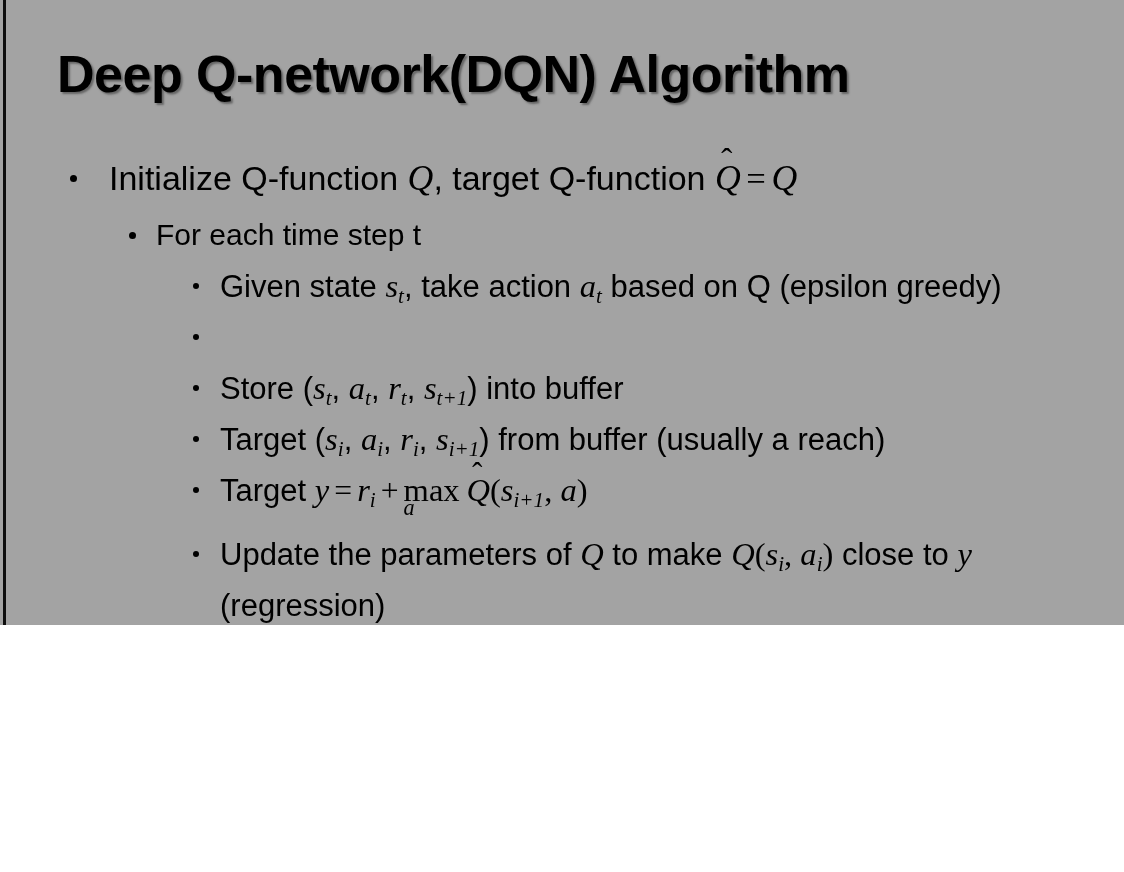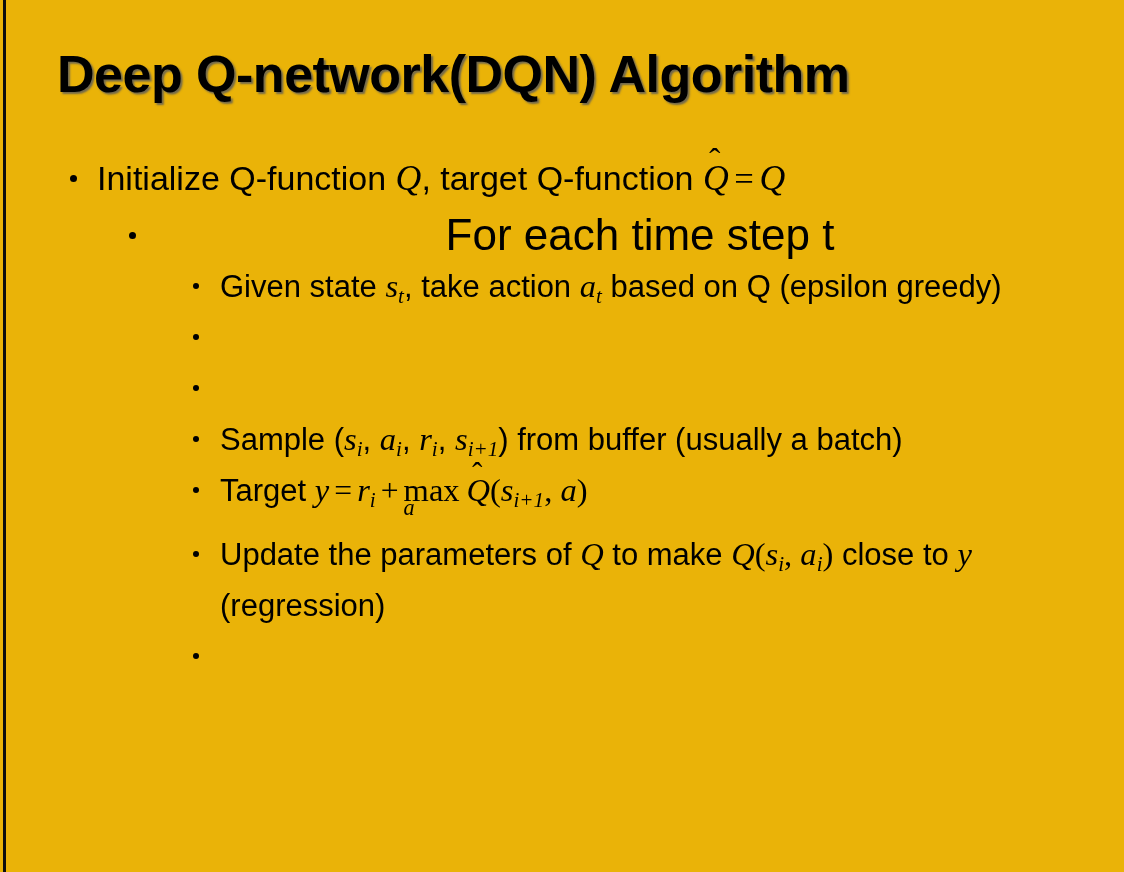"Deep Q-network(DQN) Algorithm" #slide { background: #eab308 -> #a3a3a3; height: 872px -> 625px }
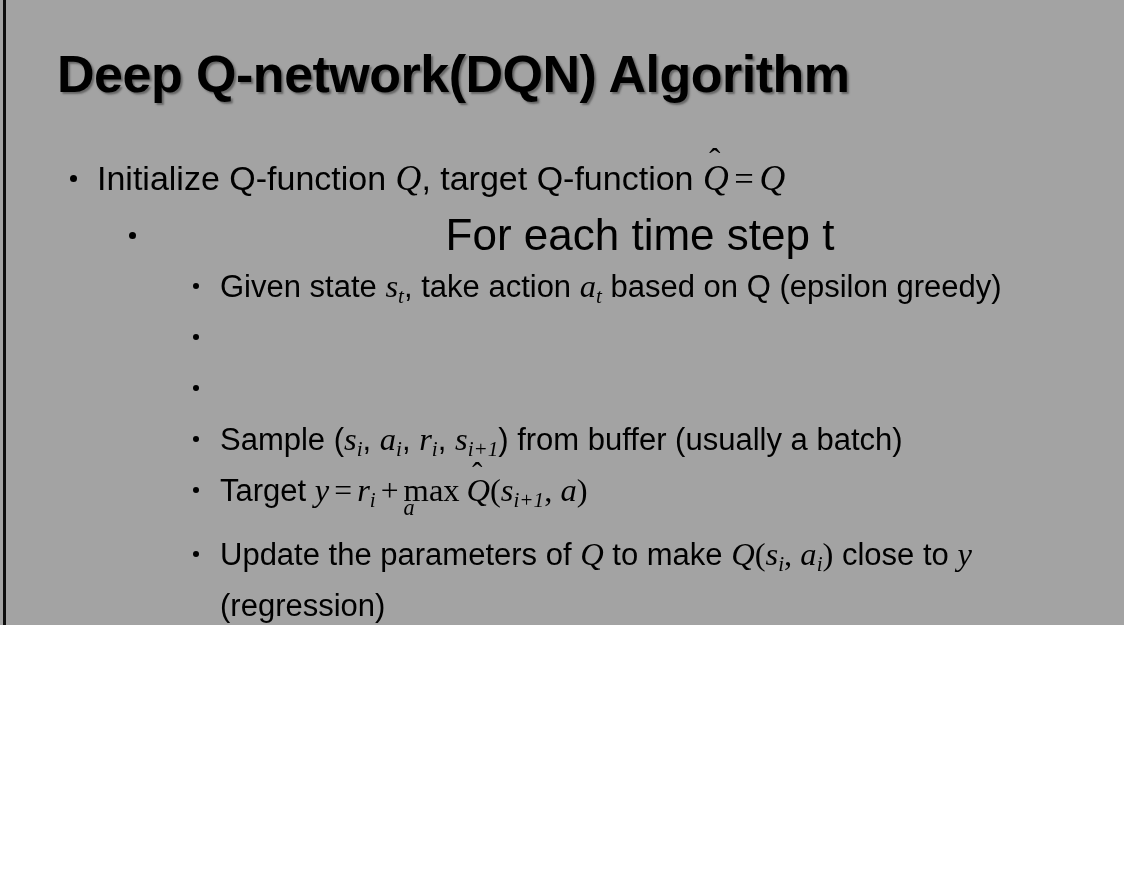"Initialize Q-function Q, target" .lvl1 { padding-left: none -> 12px }
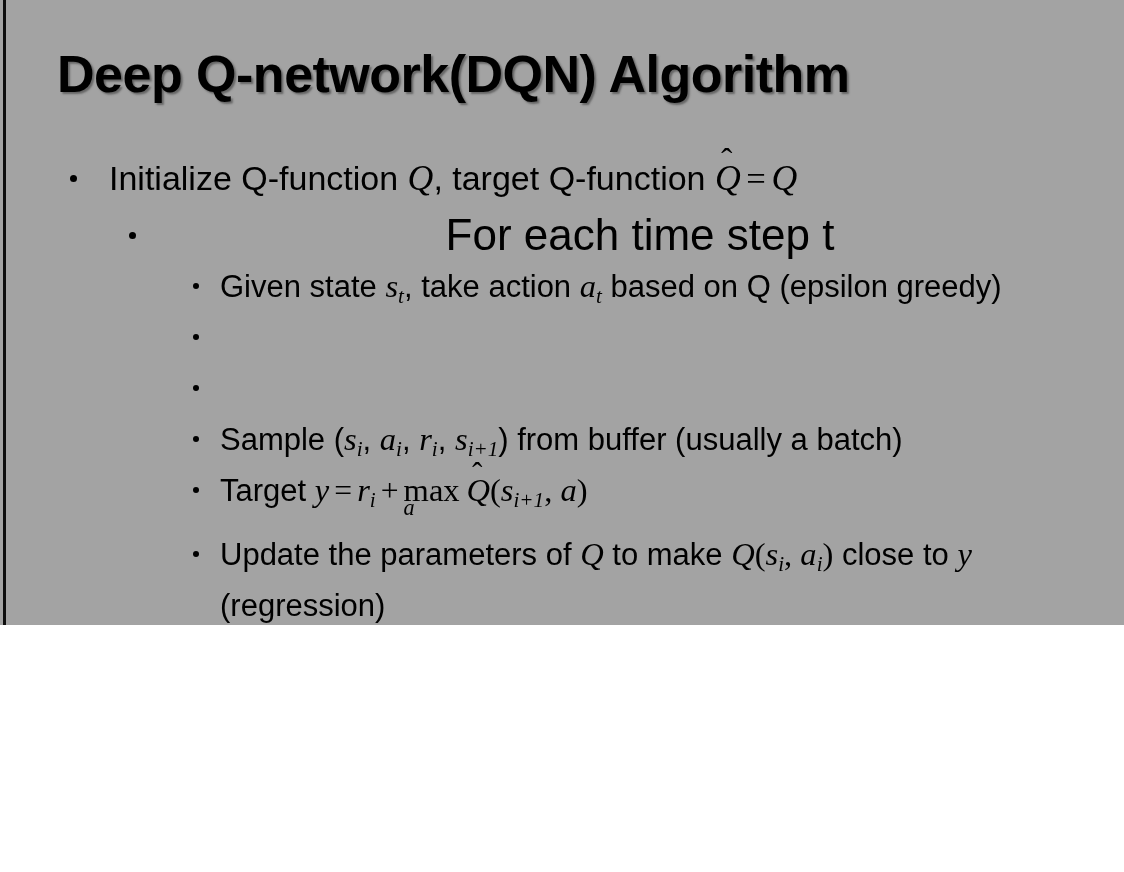"For each time step t" .lvl2 { font-size: 44px -> 30px; text-align: center -> none }
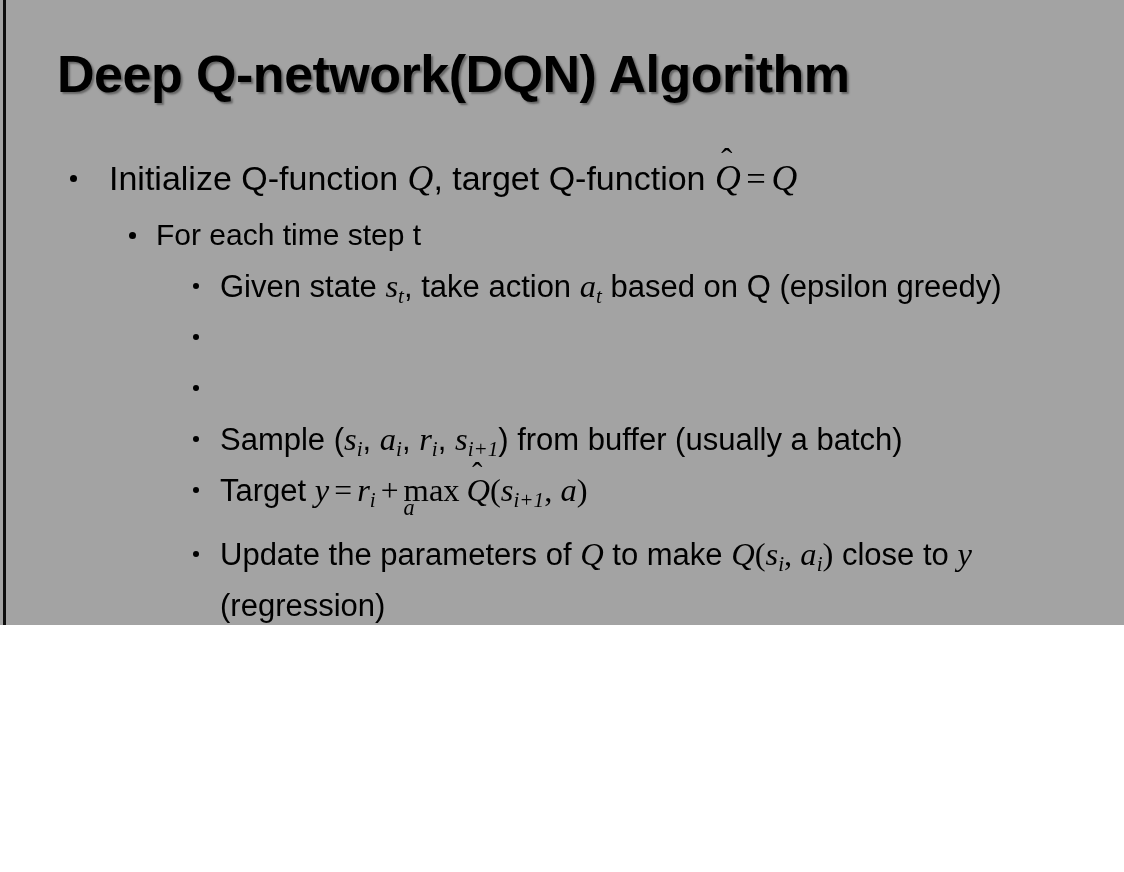"Store (st, at, rt, st+1)" span.txt { html: none -> <span><span>Store (</span><span>s</span><sub>t</sub><span>, </span><span>a</span><sub>t</sub><span>, </span><span>r</span><sub>t</sub><span>, </span><span>s</span><sub>t+1</sub><span>) into buffer</span></span> }
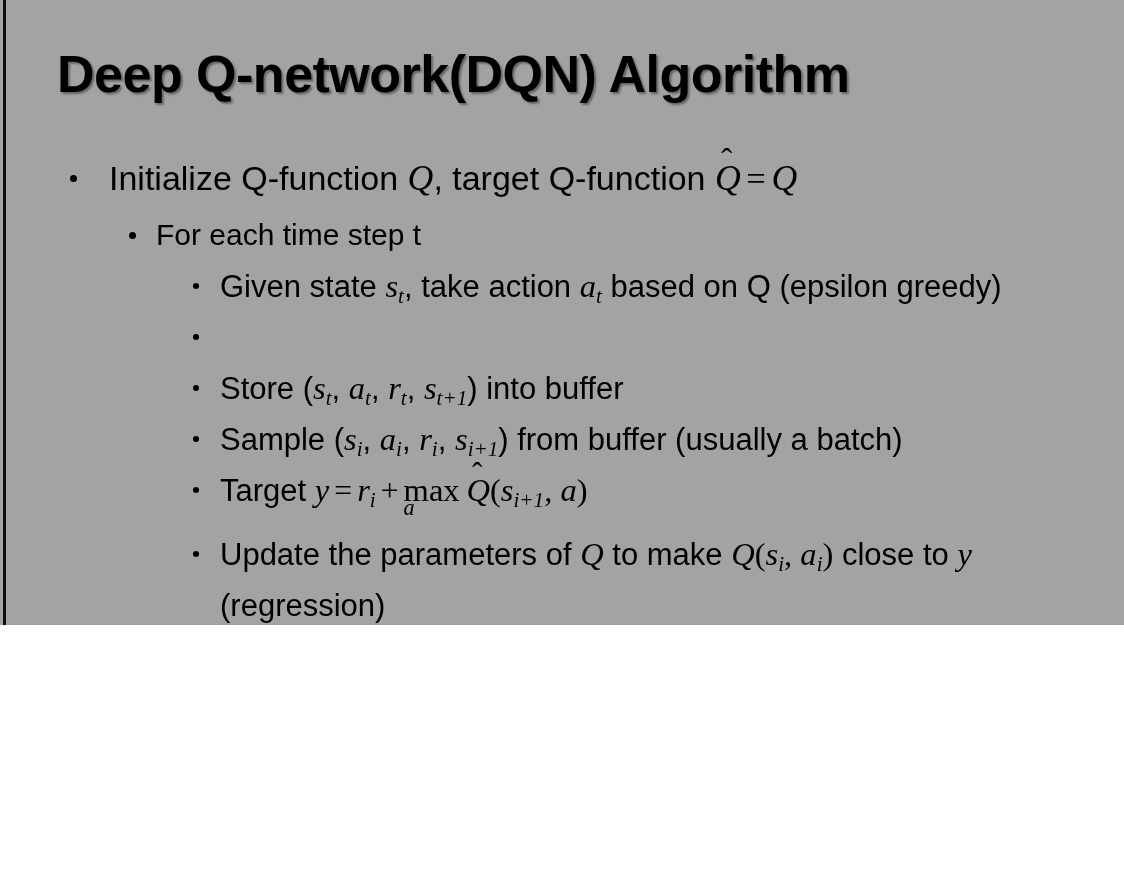"Sample (" span { text: Sample -> Target }
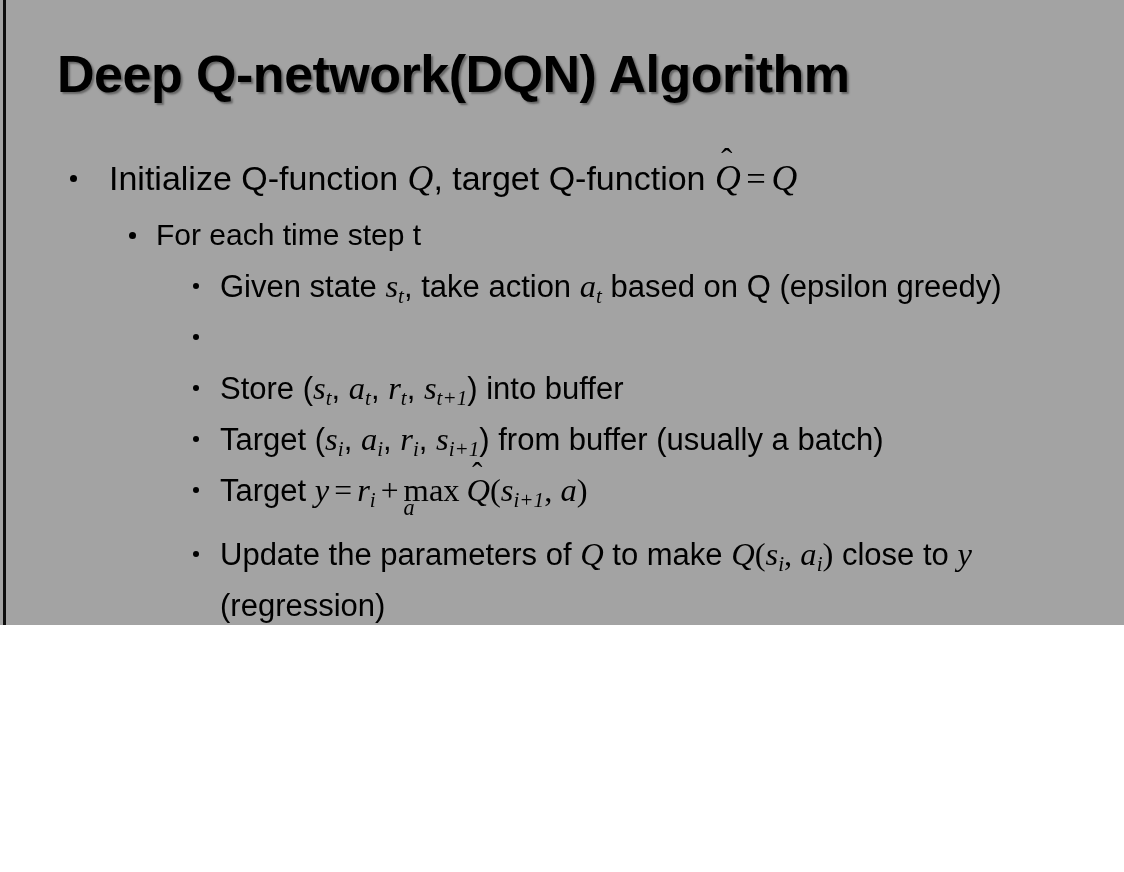") from buffer (usually a" span { text: batch -> reach }
